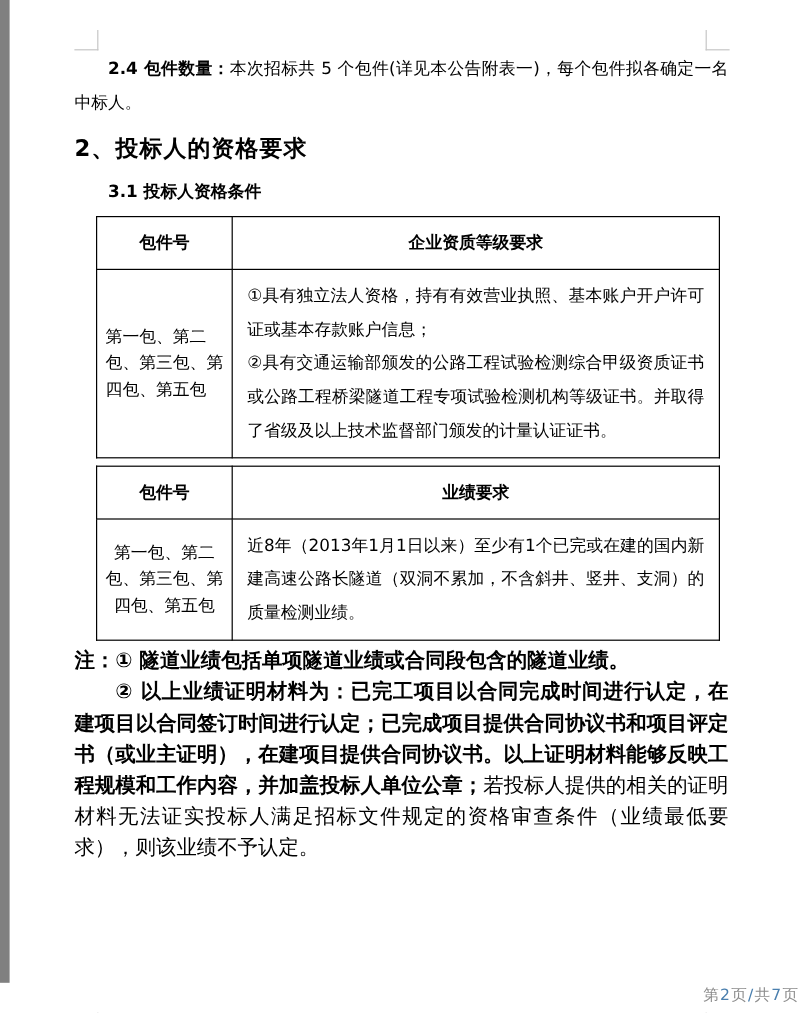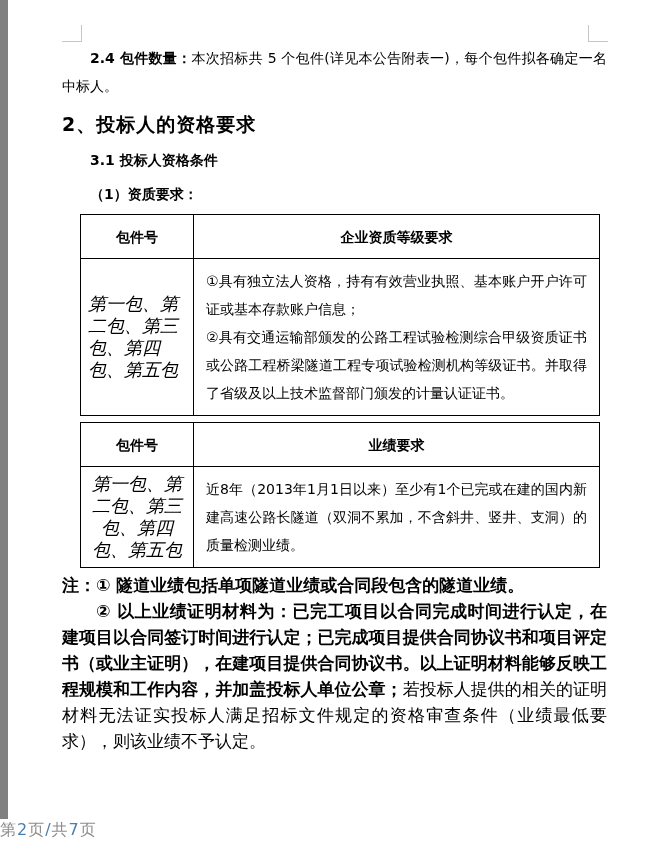"（1）资质要求：" p.tbl-label { html: <p>（1）资质要求：</p> -> none }
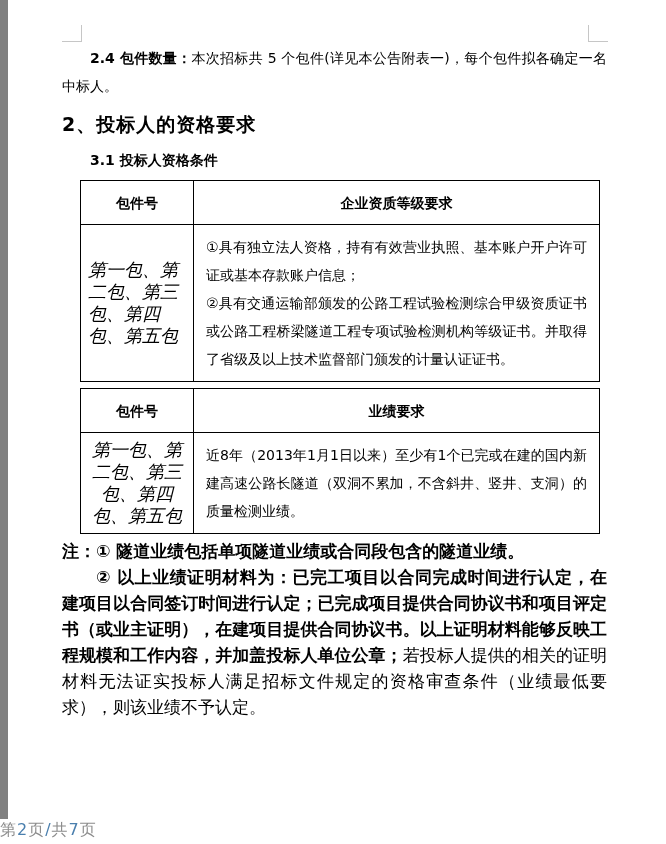"第一包、第二包、第三包、第四包、第五包" td.pkg-cell { font-size: 18px -> 14px; font-style: italic -> none }
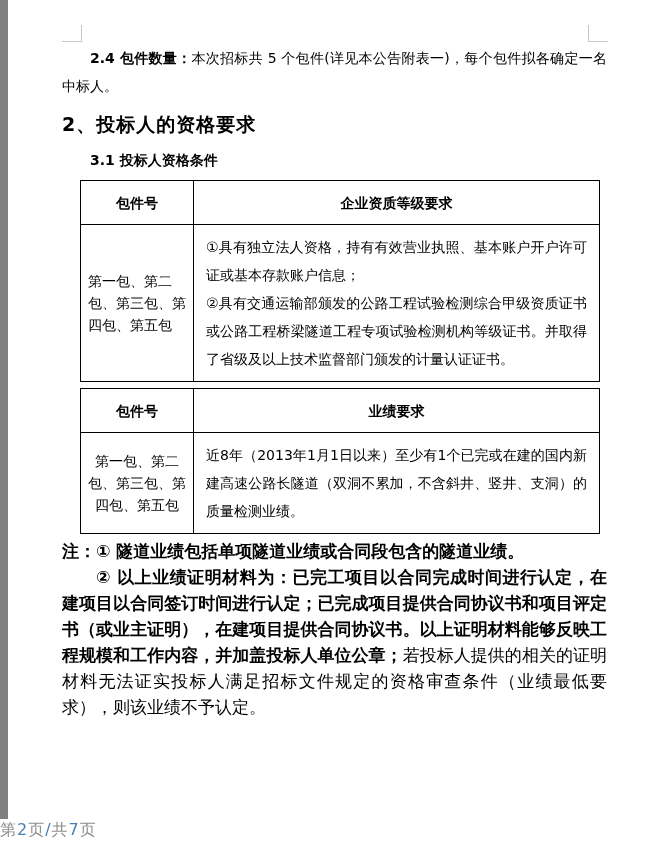"第2页/共7页" .footer { font-size: 16px -> 13px; text-align: left -> right }
